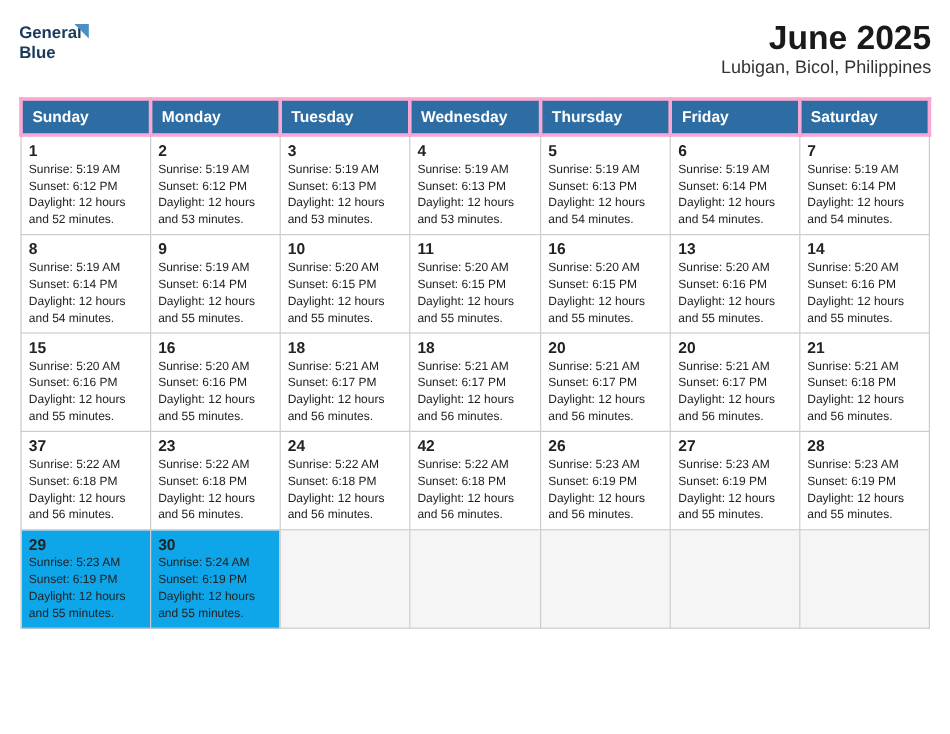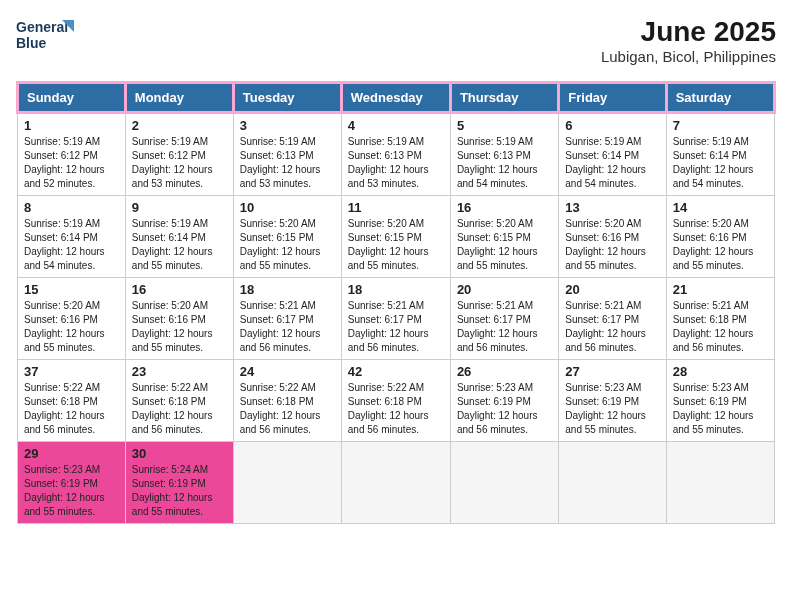"29" .calendar tr.last-row td.has-data { background: #ec4899 -> #0ea5e9 }
